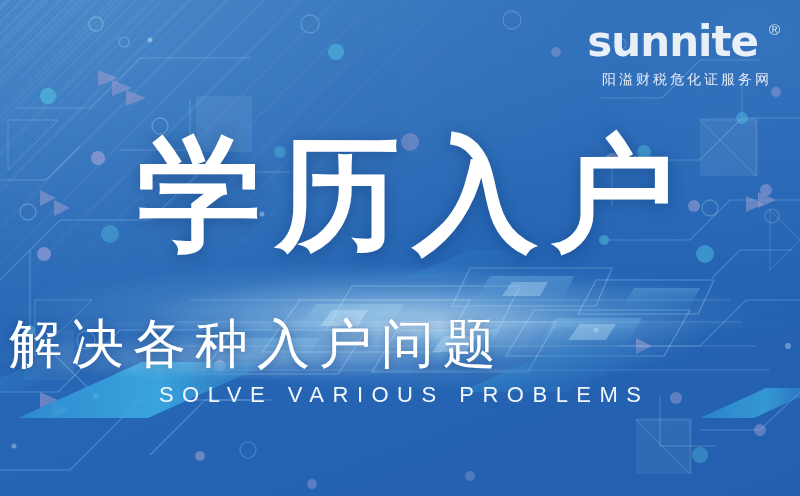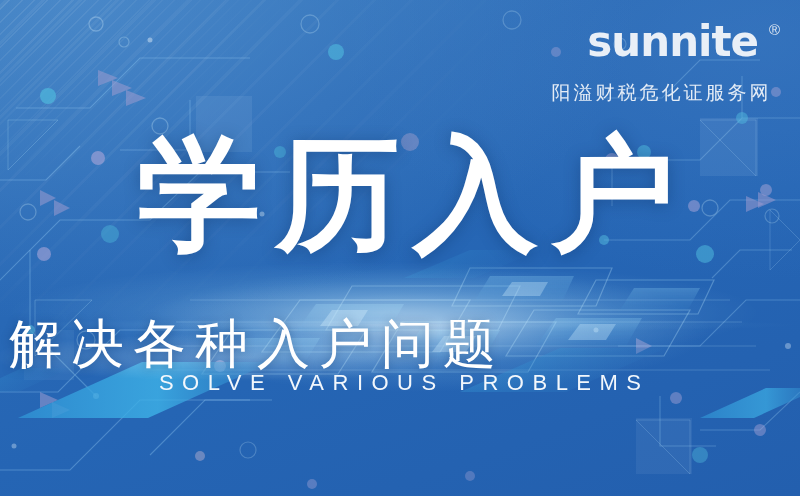"阳溢财税危化证服务网" .logo-cn { font-size: 19px -> 14px; margin-top: 22px -> 9px; text-align: center -> right }
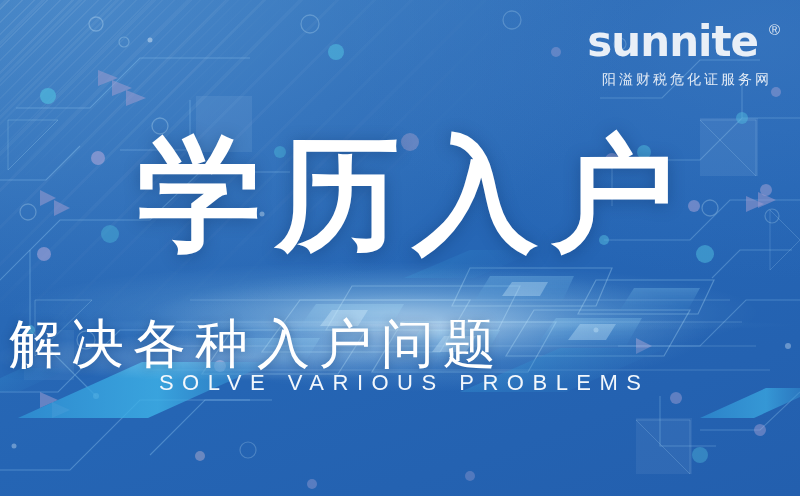"SOLVE VARIOUS PROBLEMS" .sub-en { top: 372px -> 384px }
